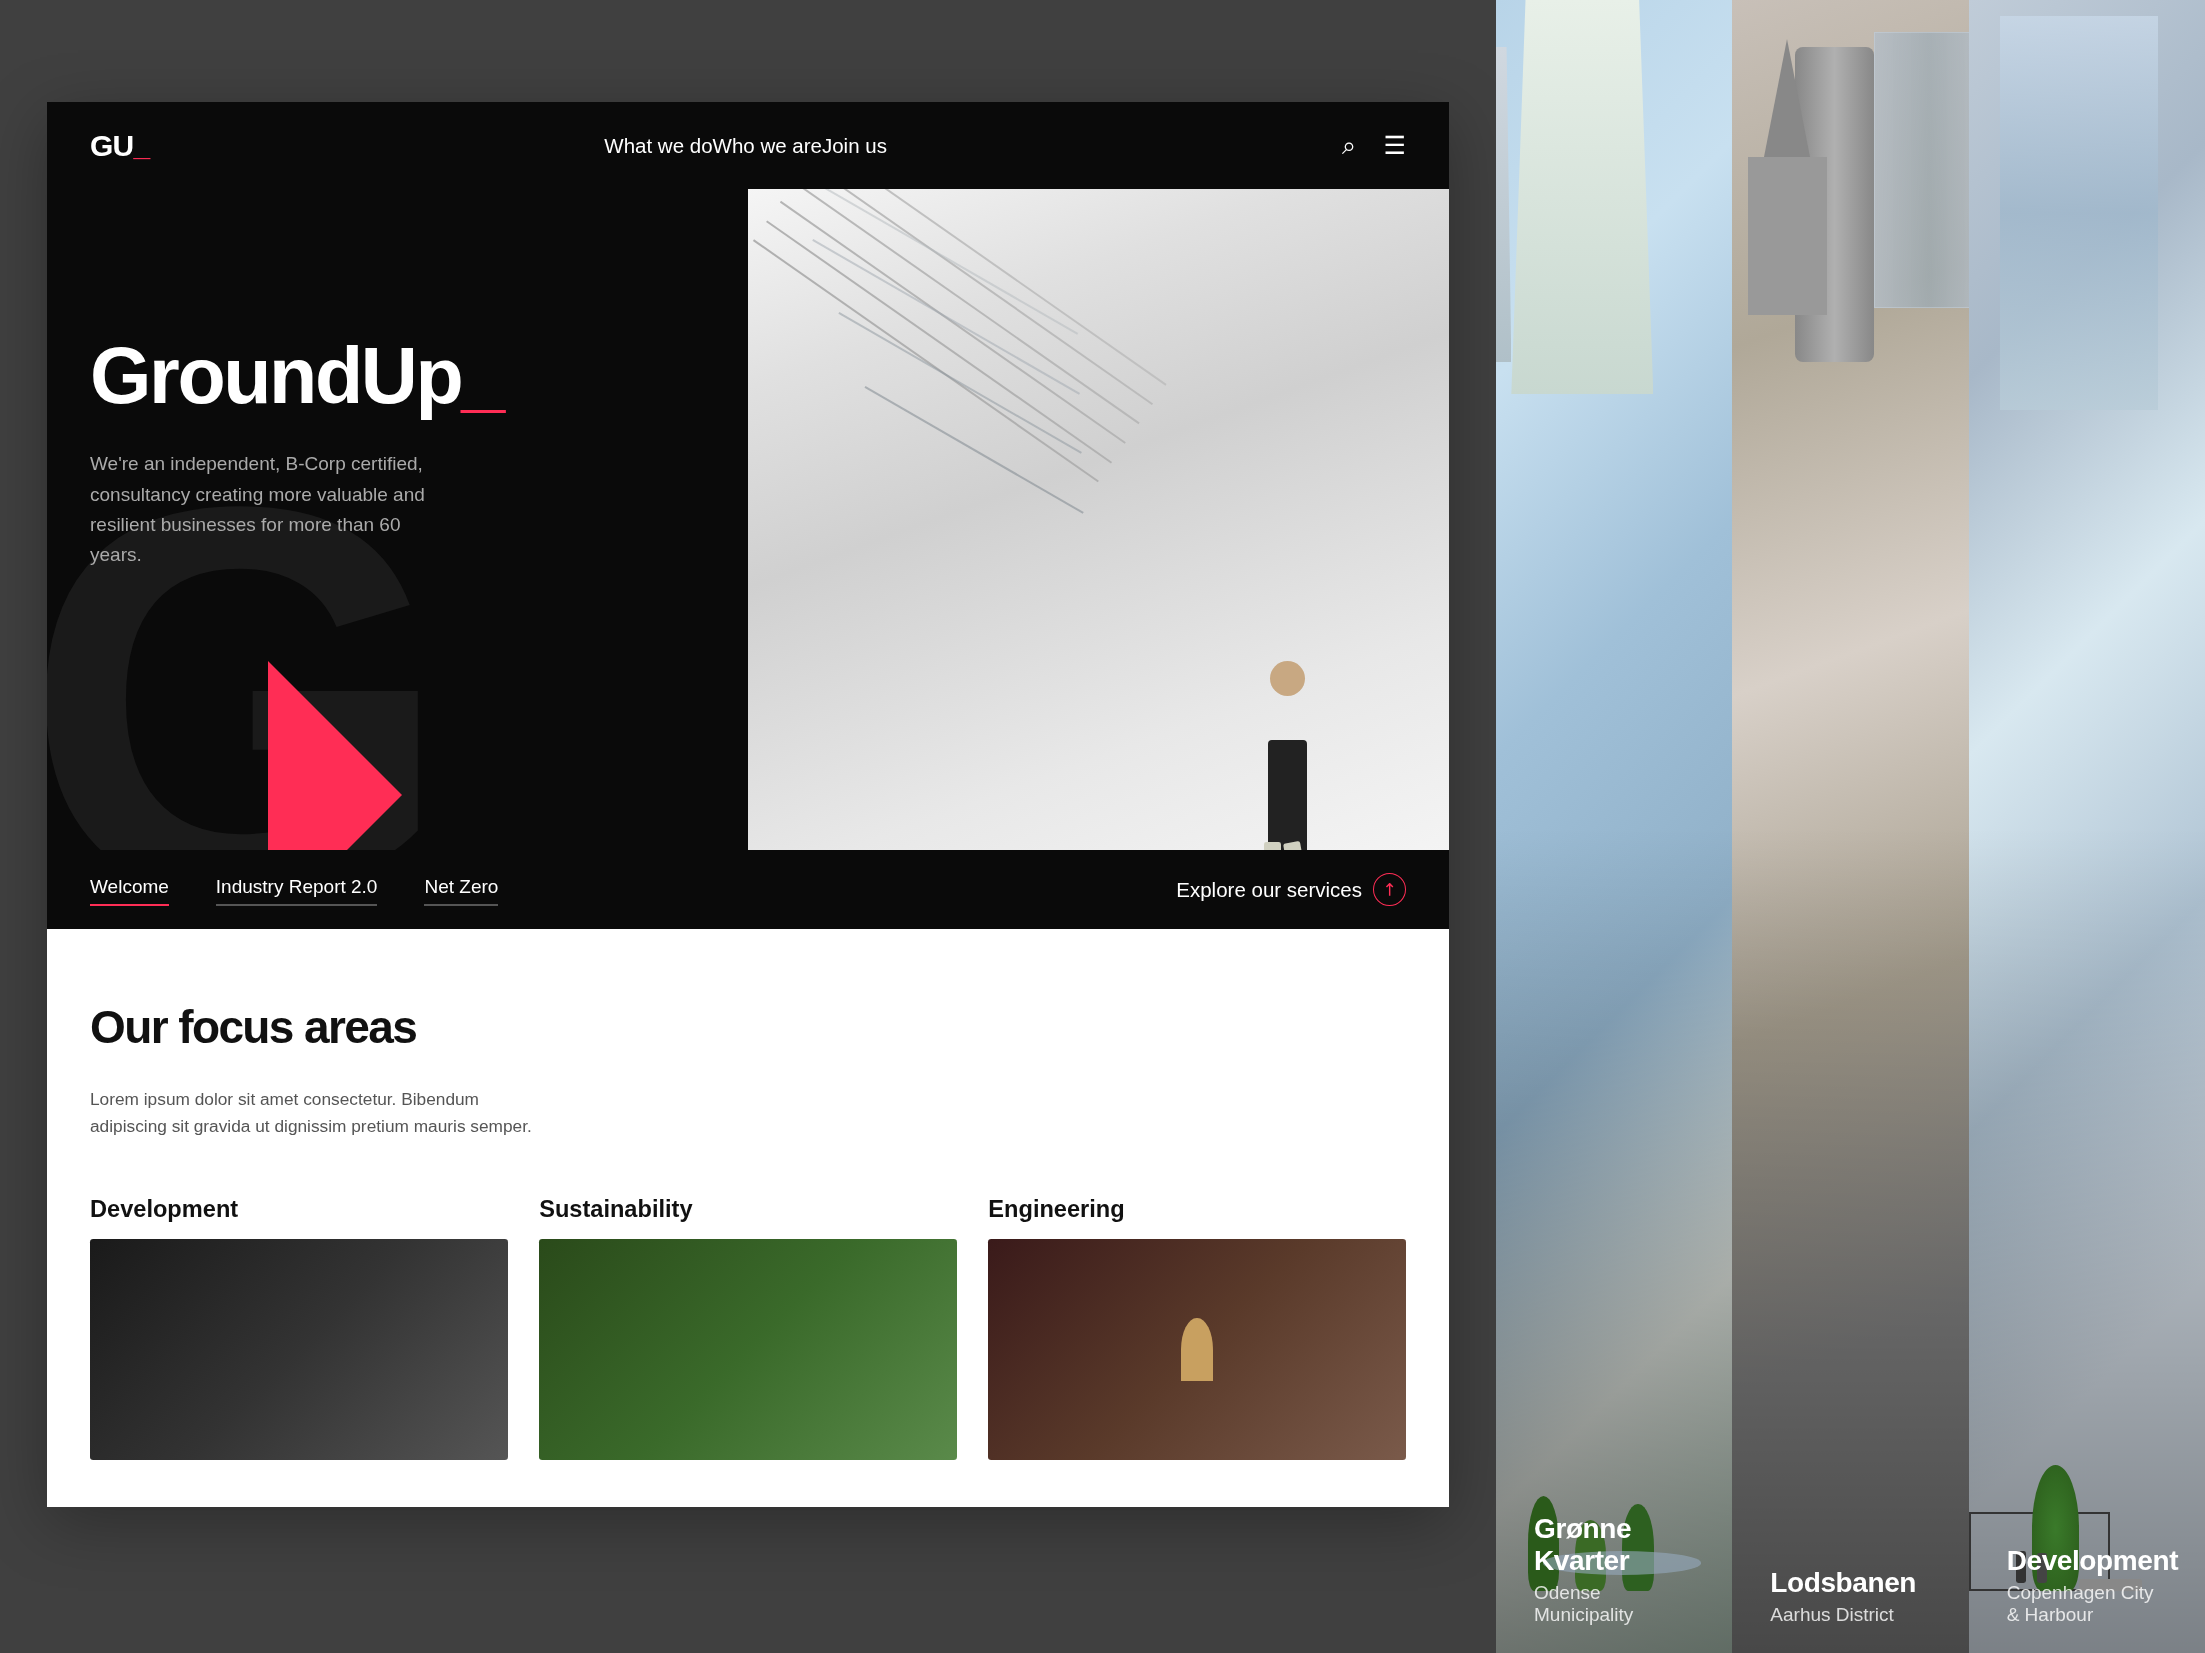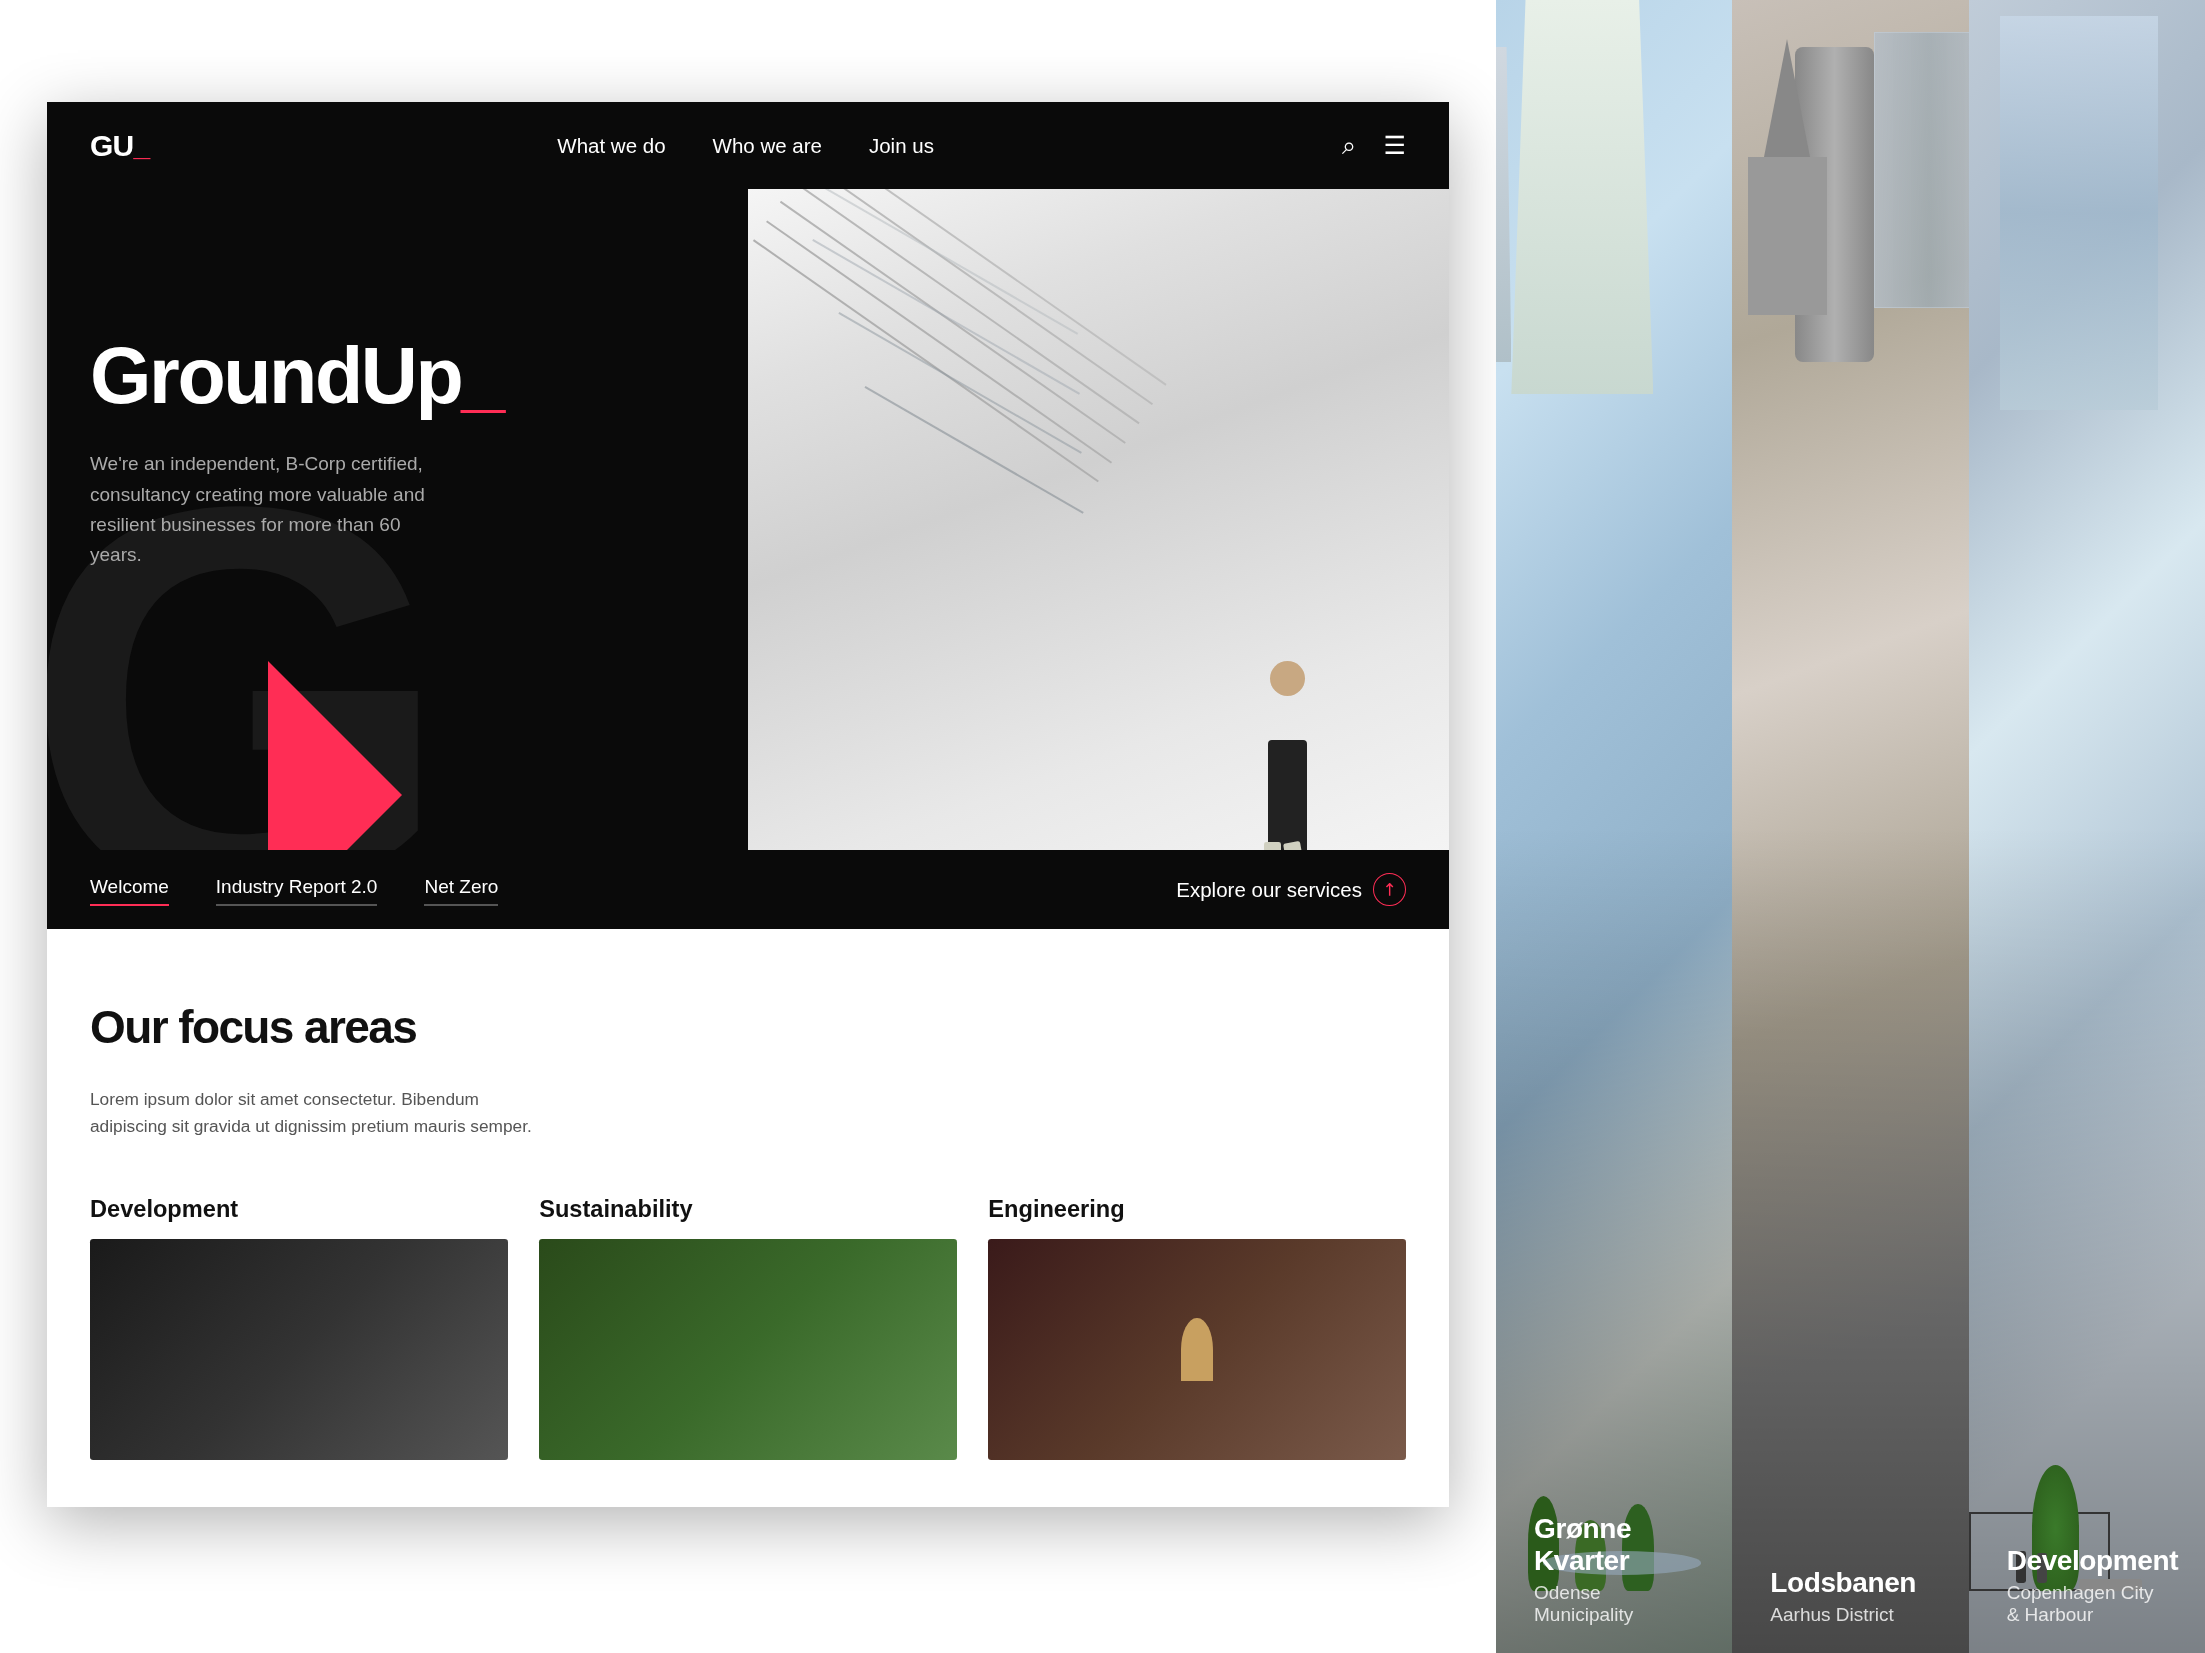"GU_" .main-area { background: #ffffff -> #404040 }
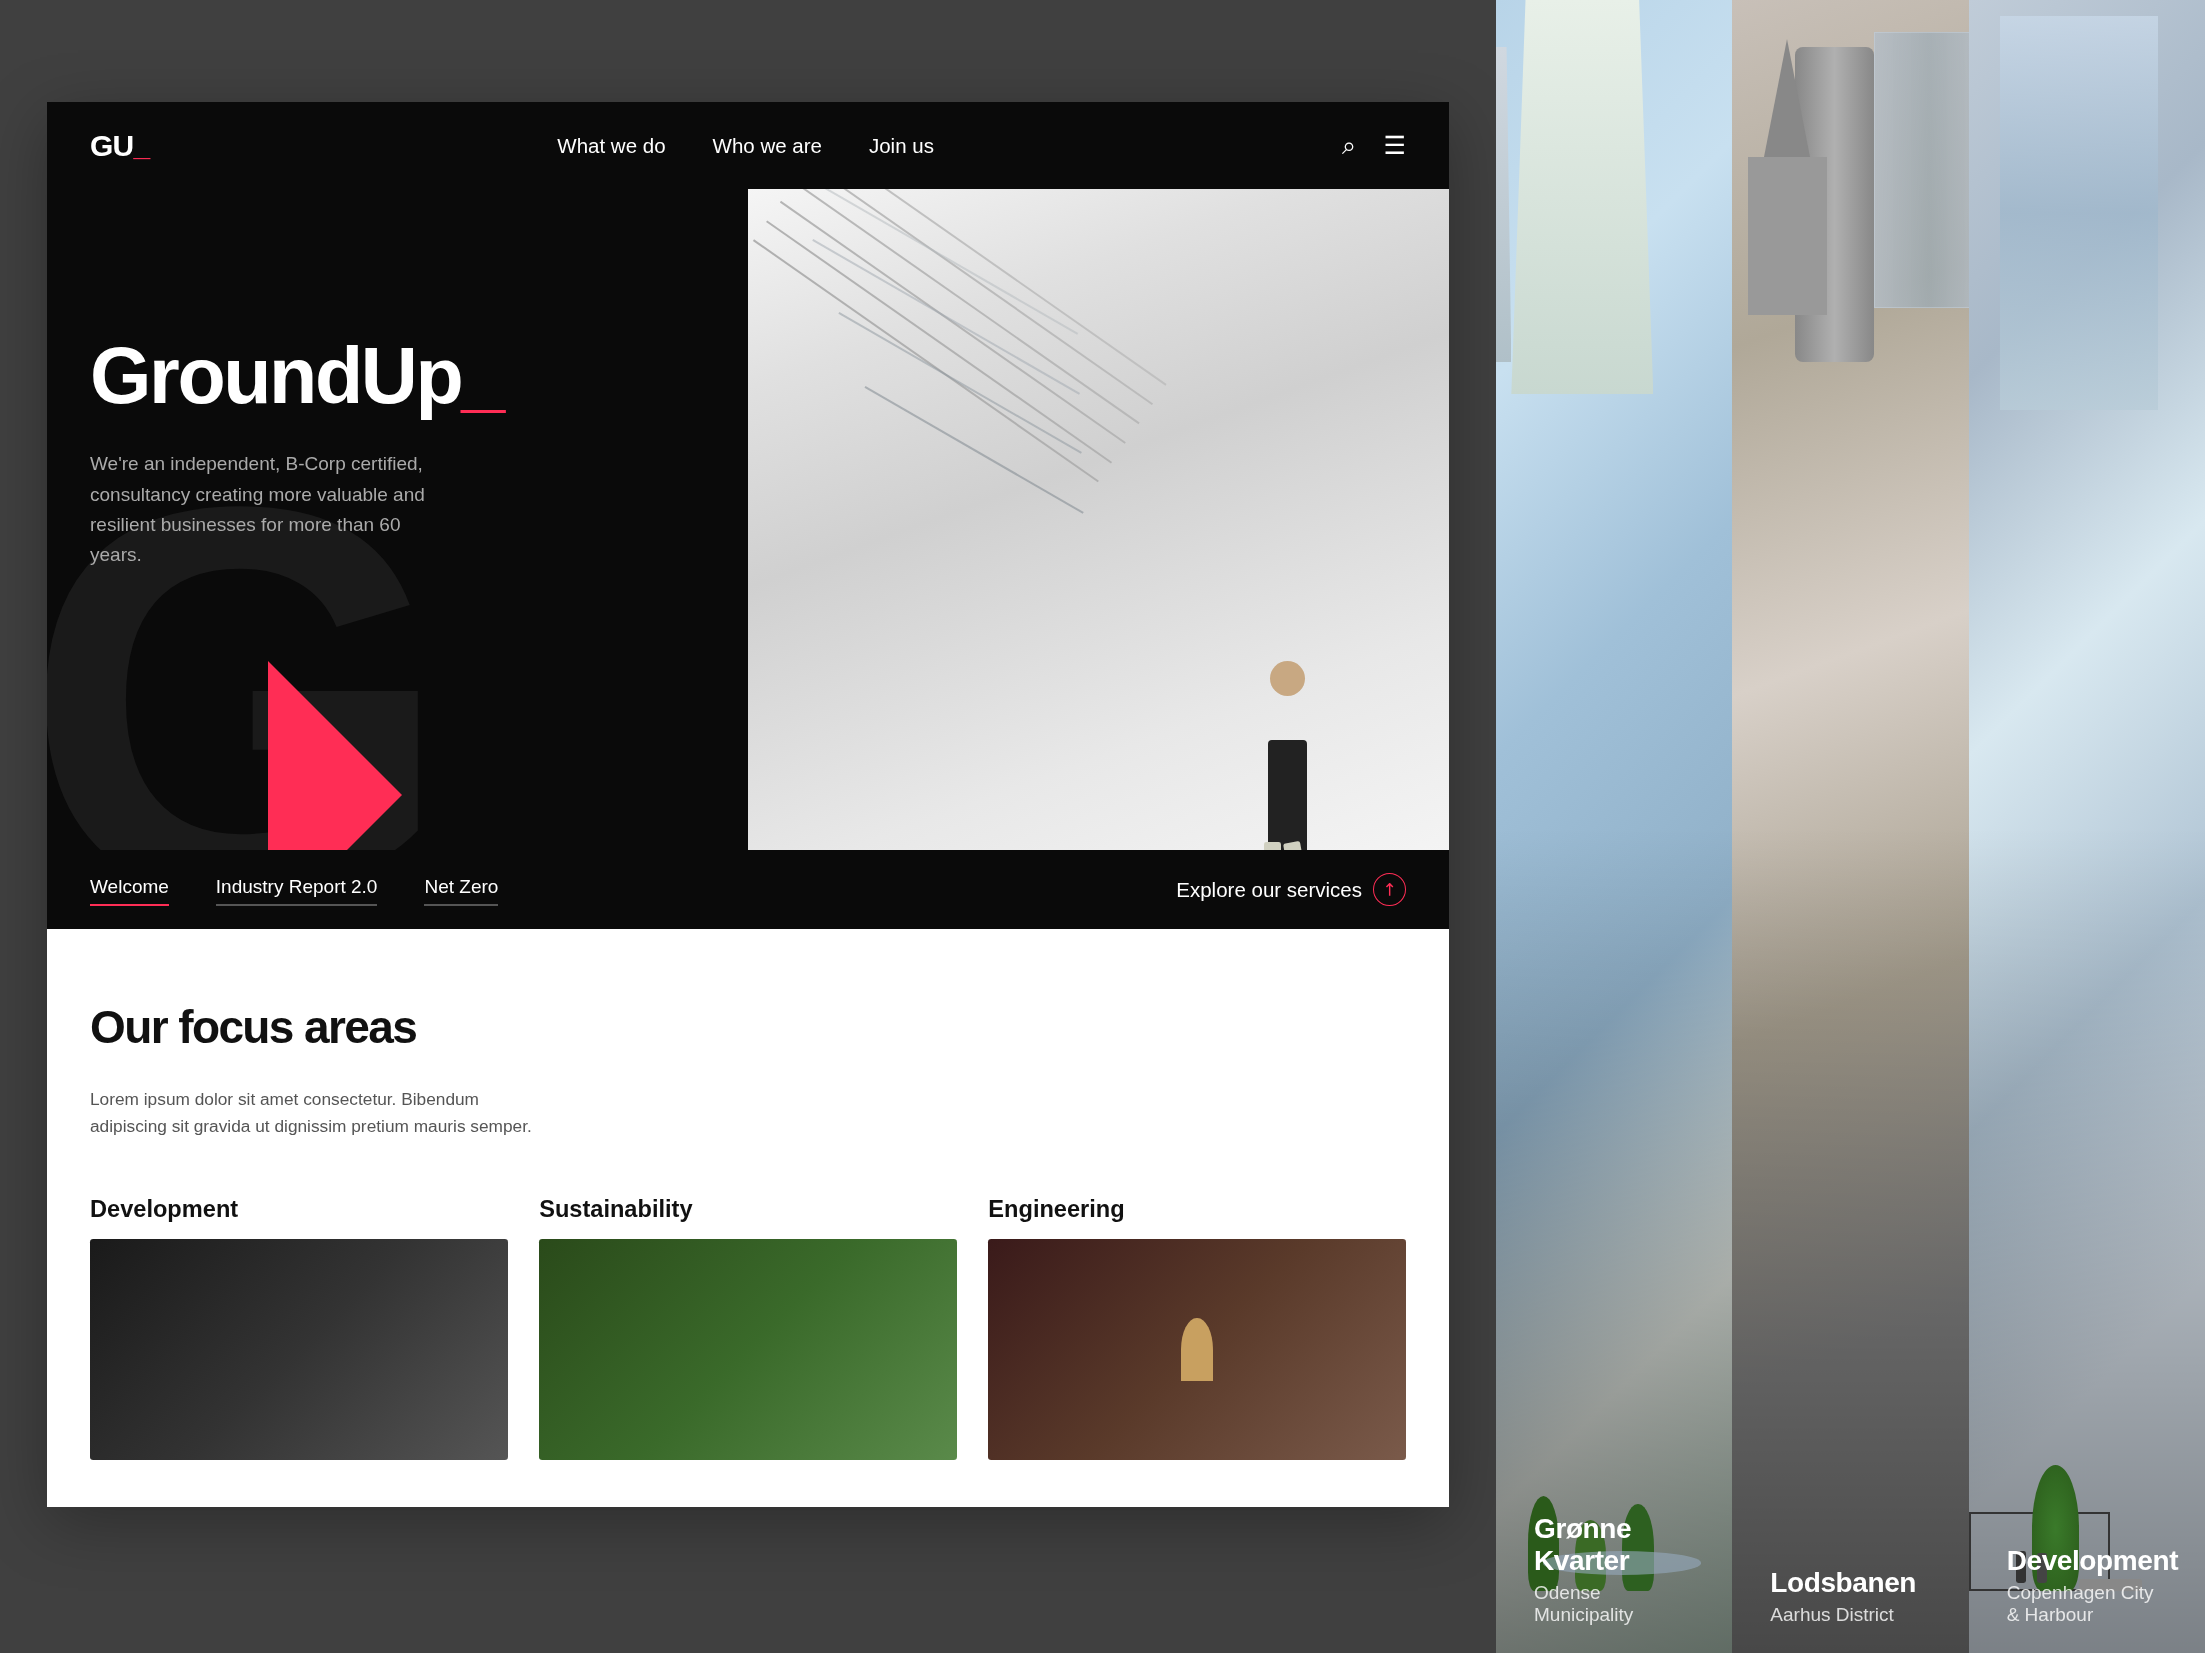"What we do" .nav-links { gap: 47px -> none }
